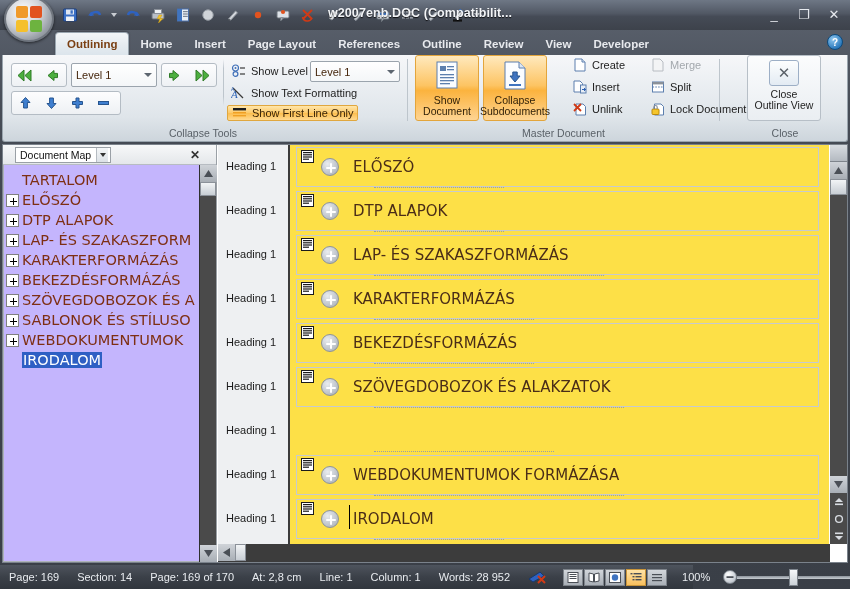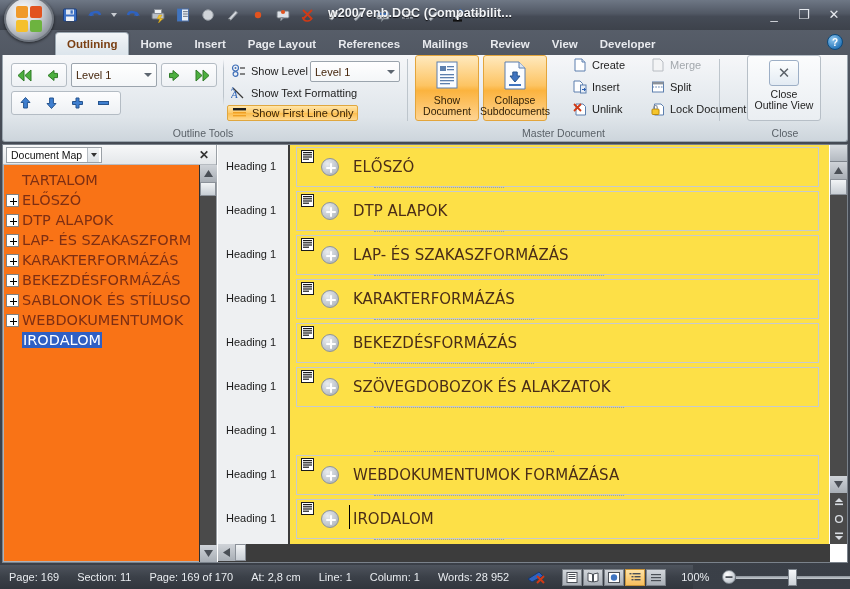"Mailings" div.tab { text: Mailings -> Outline }
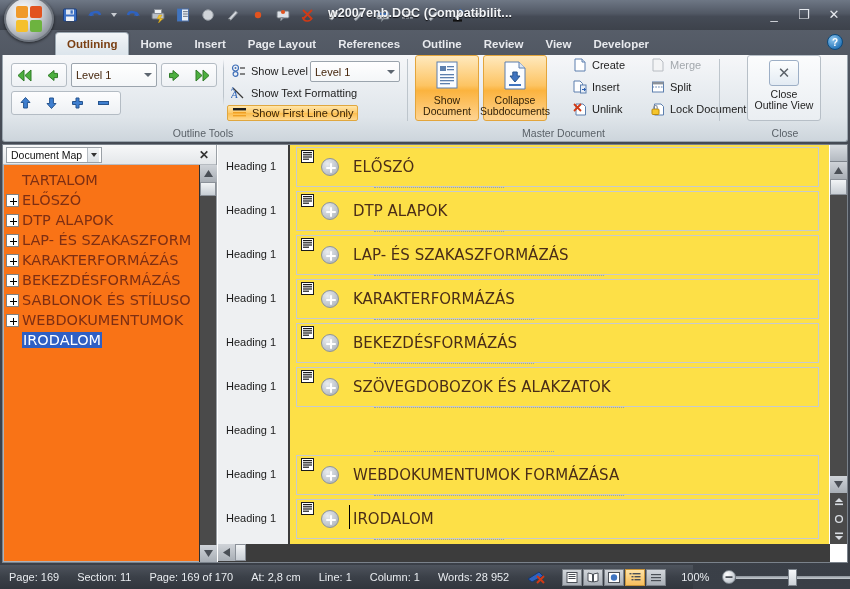"Outline Tools" div.group-label { text: Outline -> Collapse }
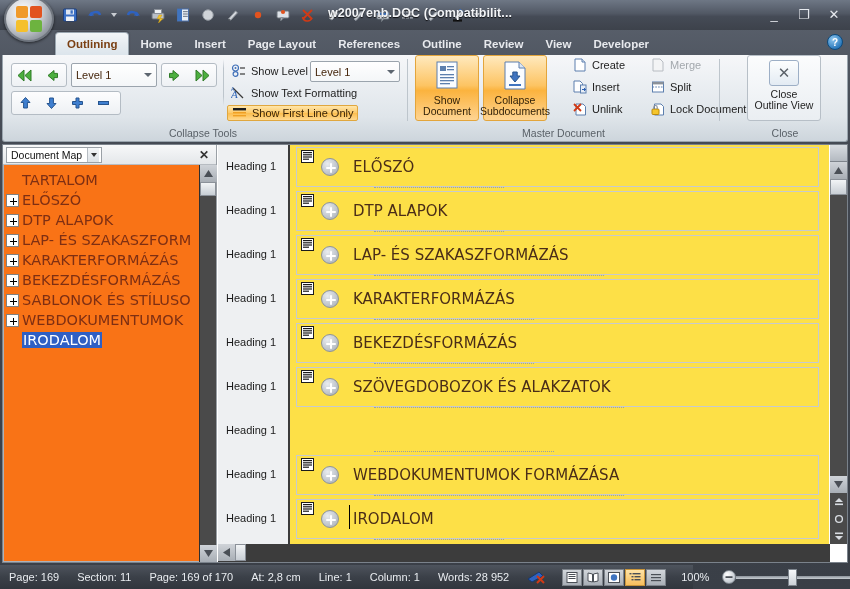"Document Map" .dm-head { padding: 0 3px -> 0 12px }
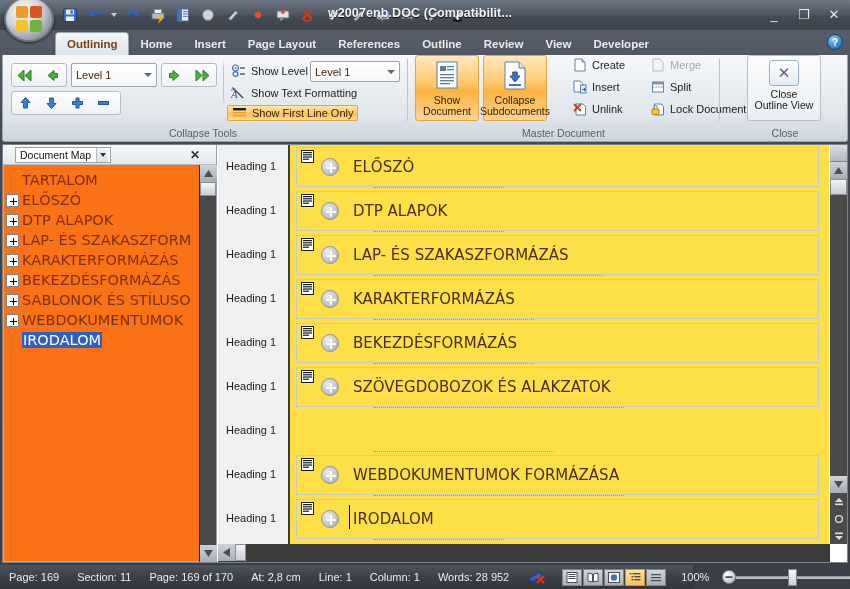"TARTALOM" .dm-body { background: #f97316 -> #c4b5fd }
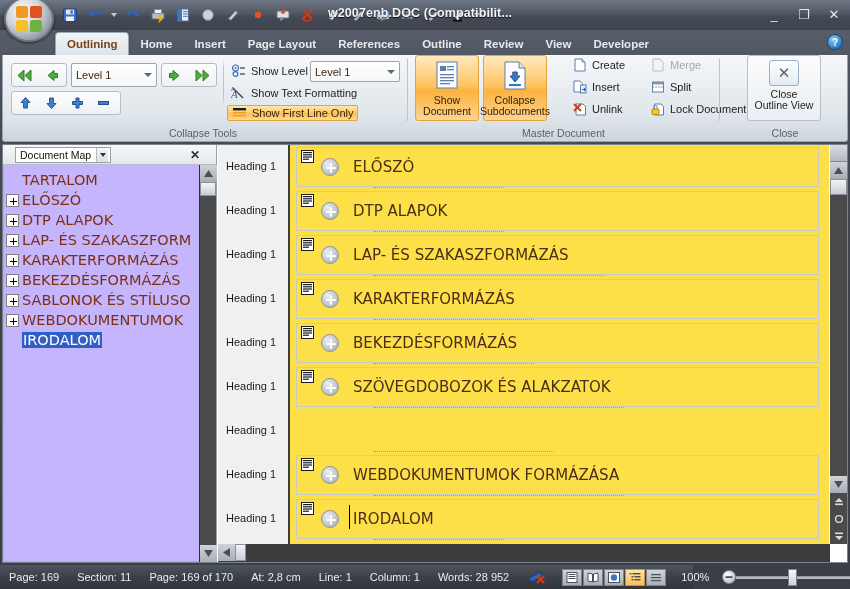"SZÖVEGDOBOZOK ÉS A" div.dm-item { html: none -> <div> <span></span> <span>SZÖVEGDOBOZOK ÉS A</span> </div> }
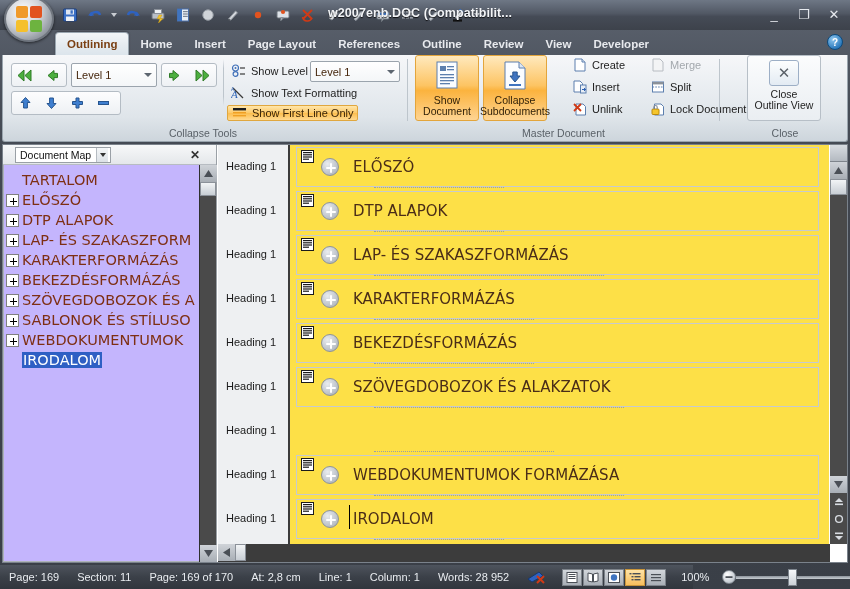"Section: 11" div.st-item { text: 11 -> 14 }
